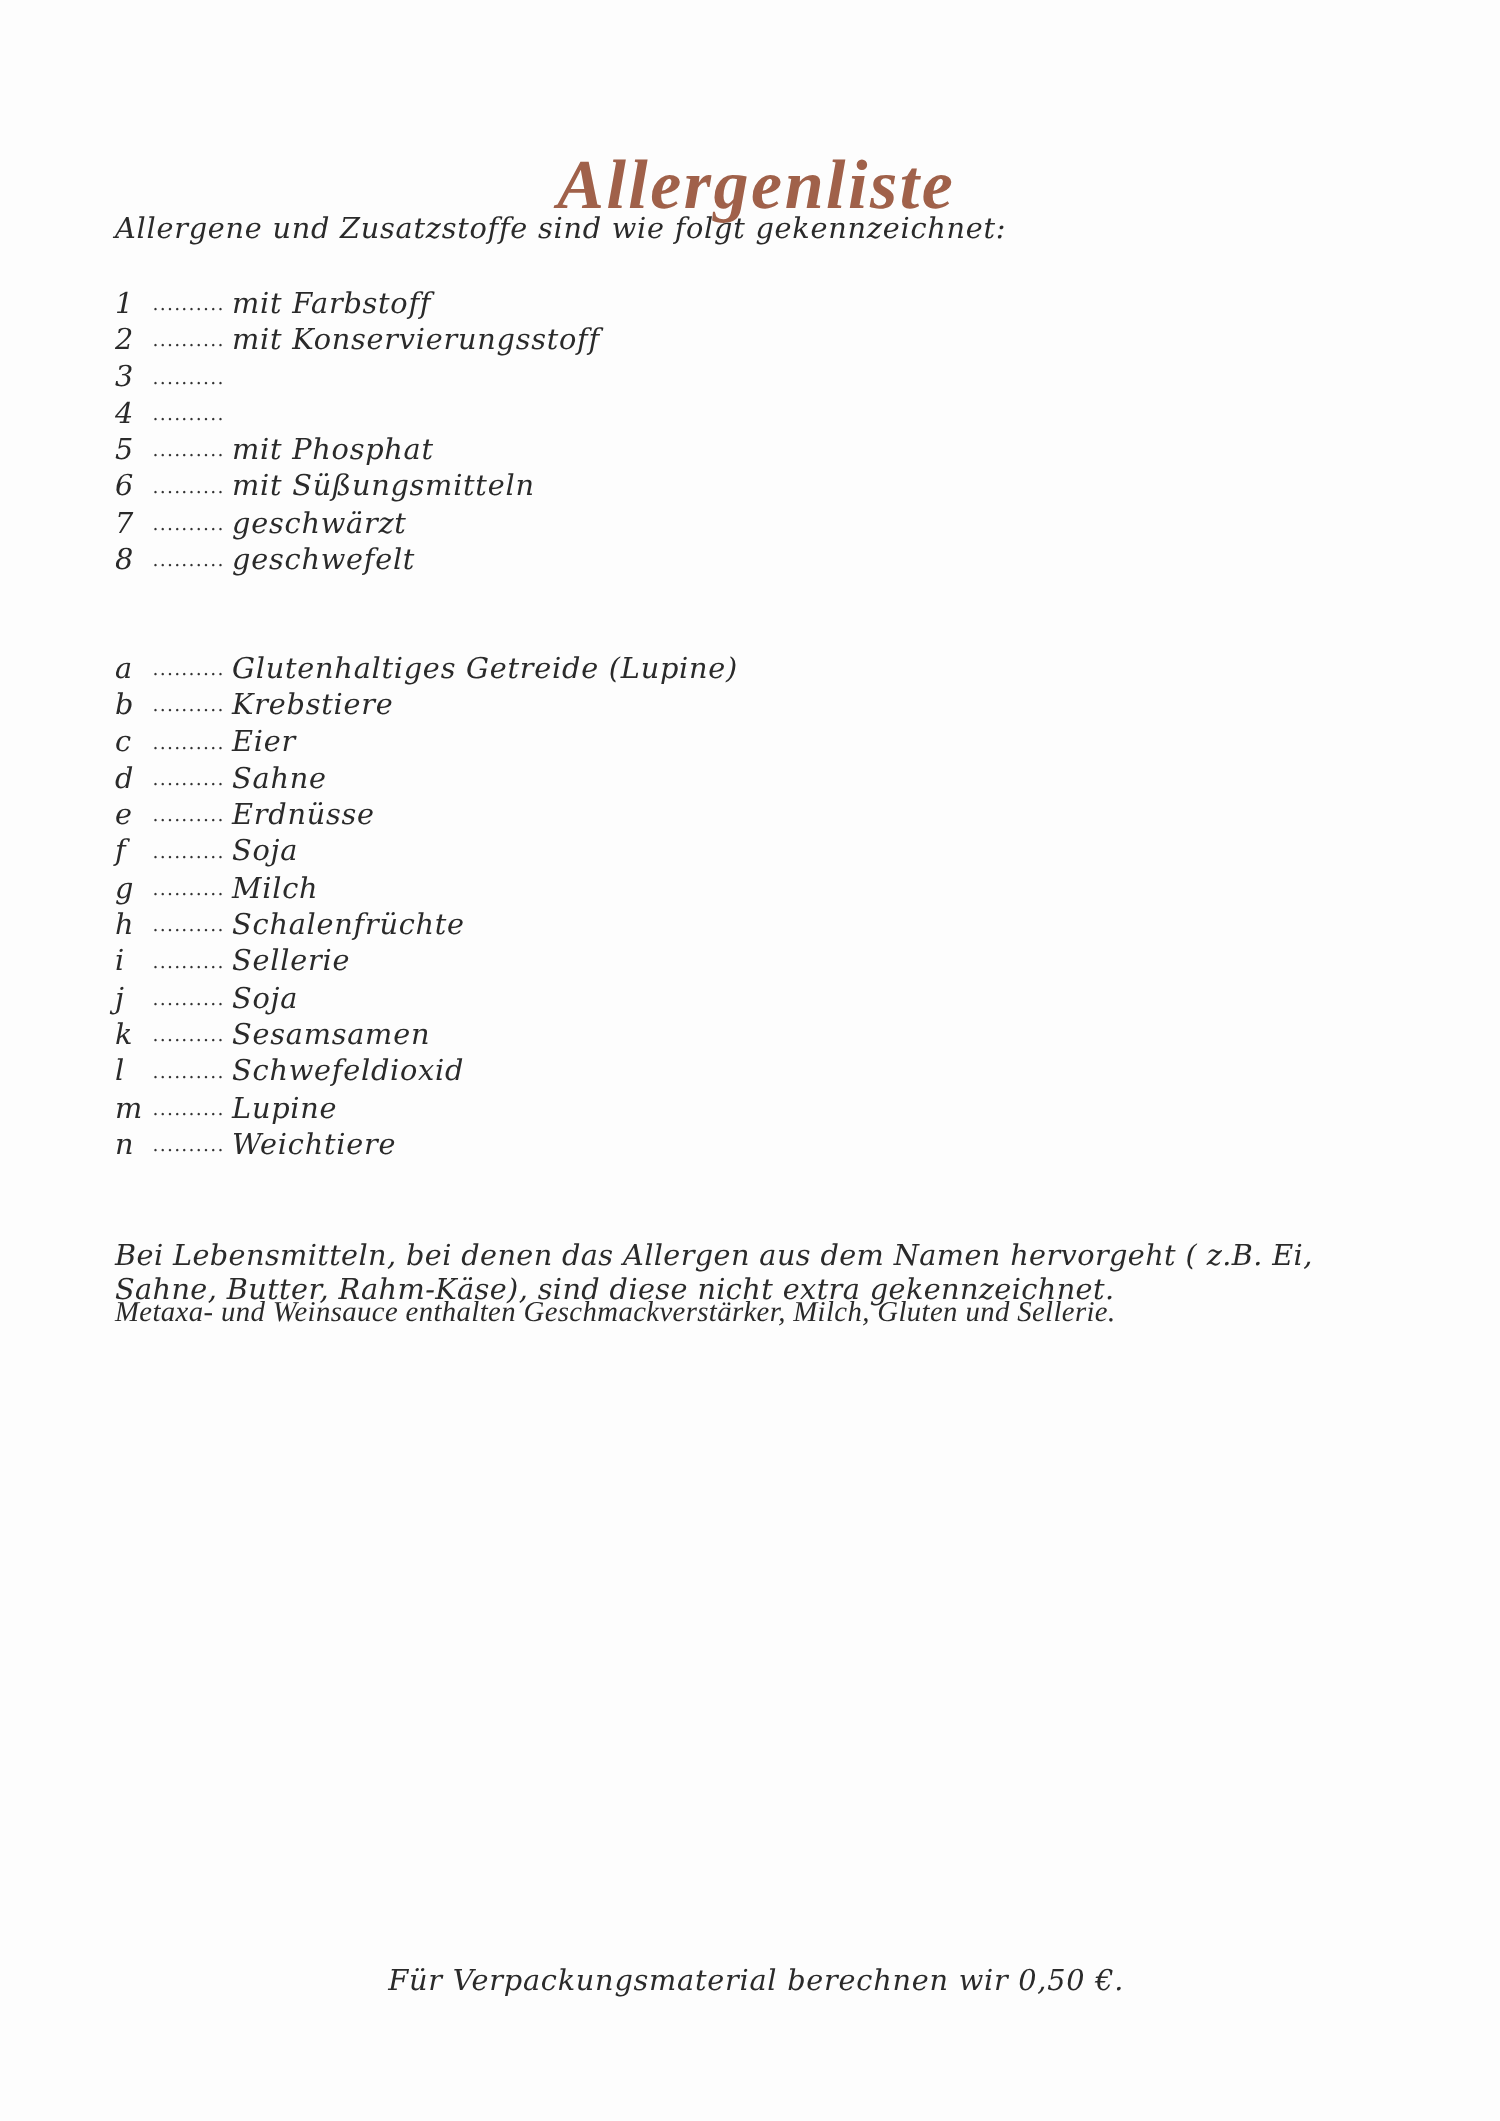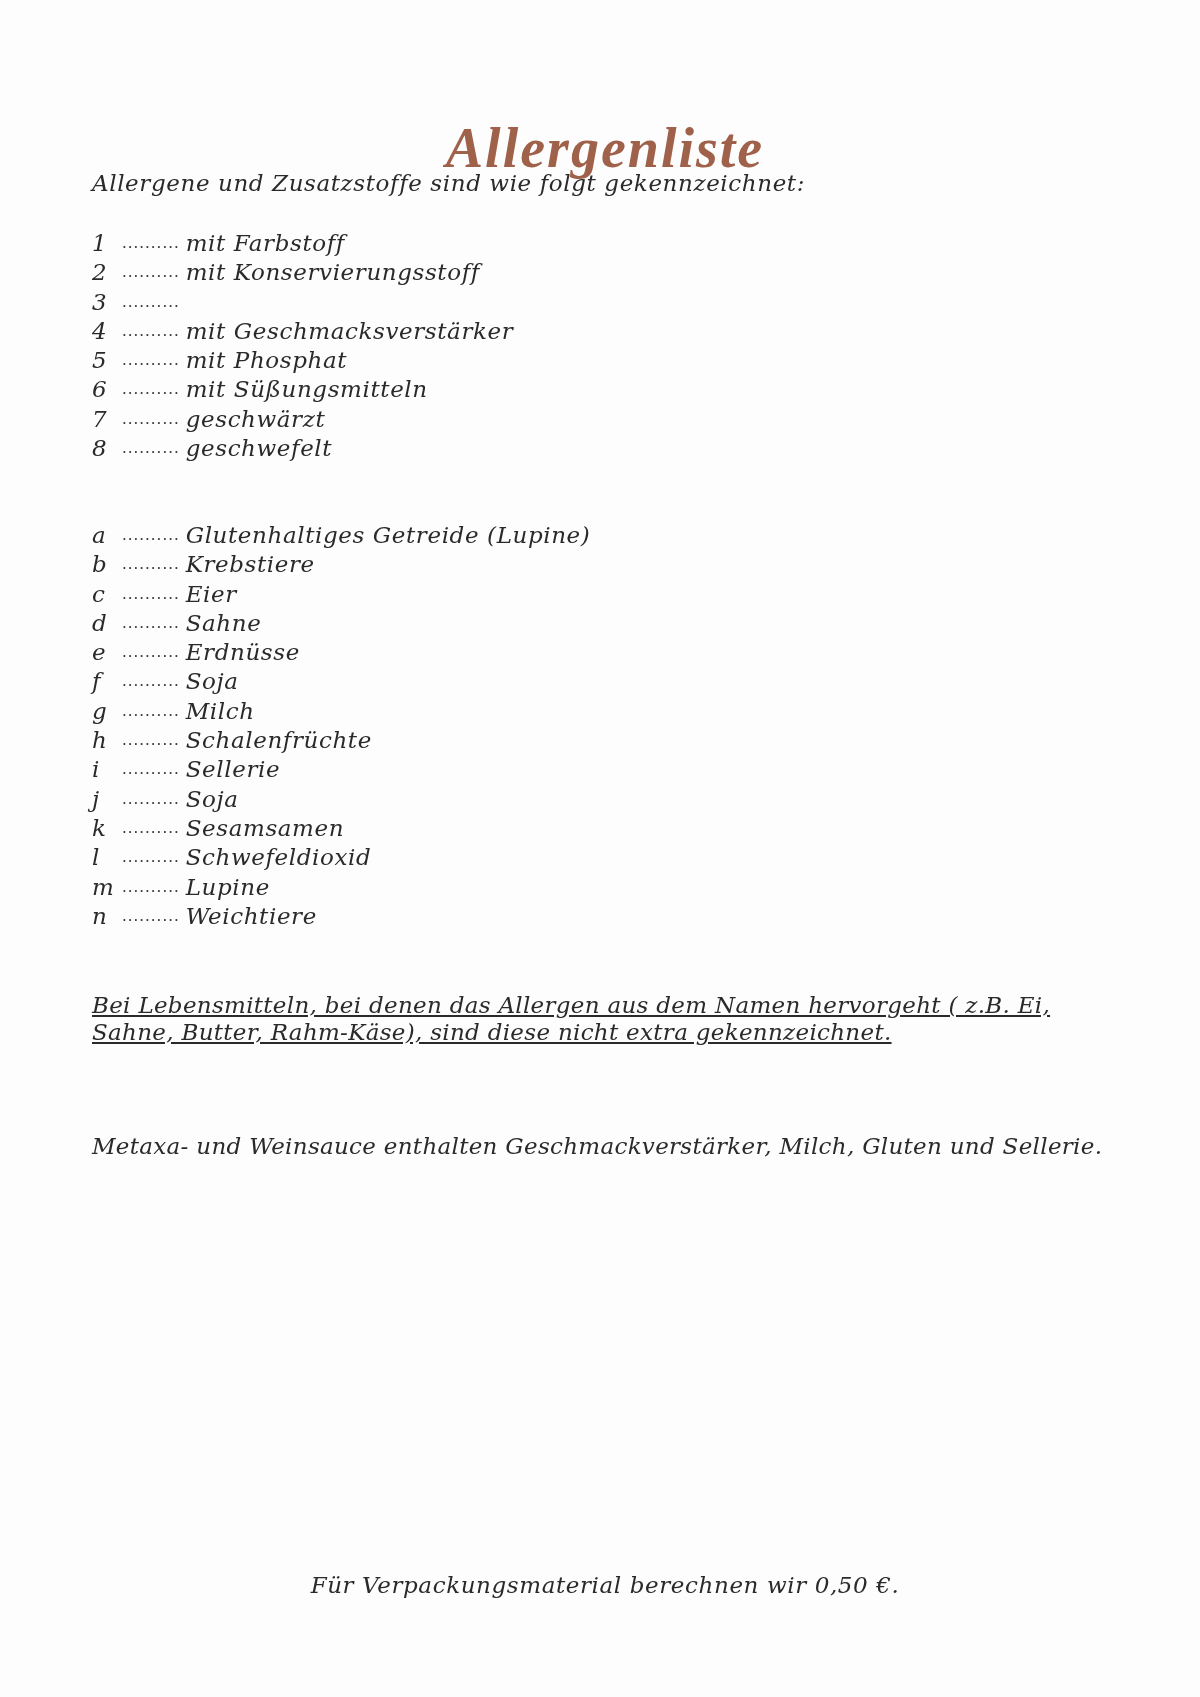"mit Geschmacksverstärker" span { html: <span>mit Geschmacksverstärker</span> -> none }
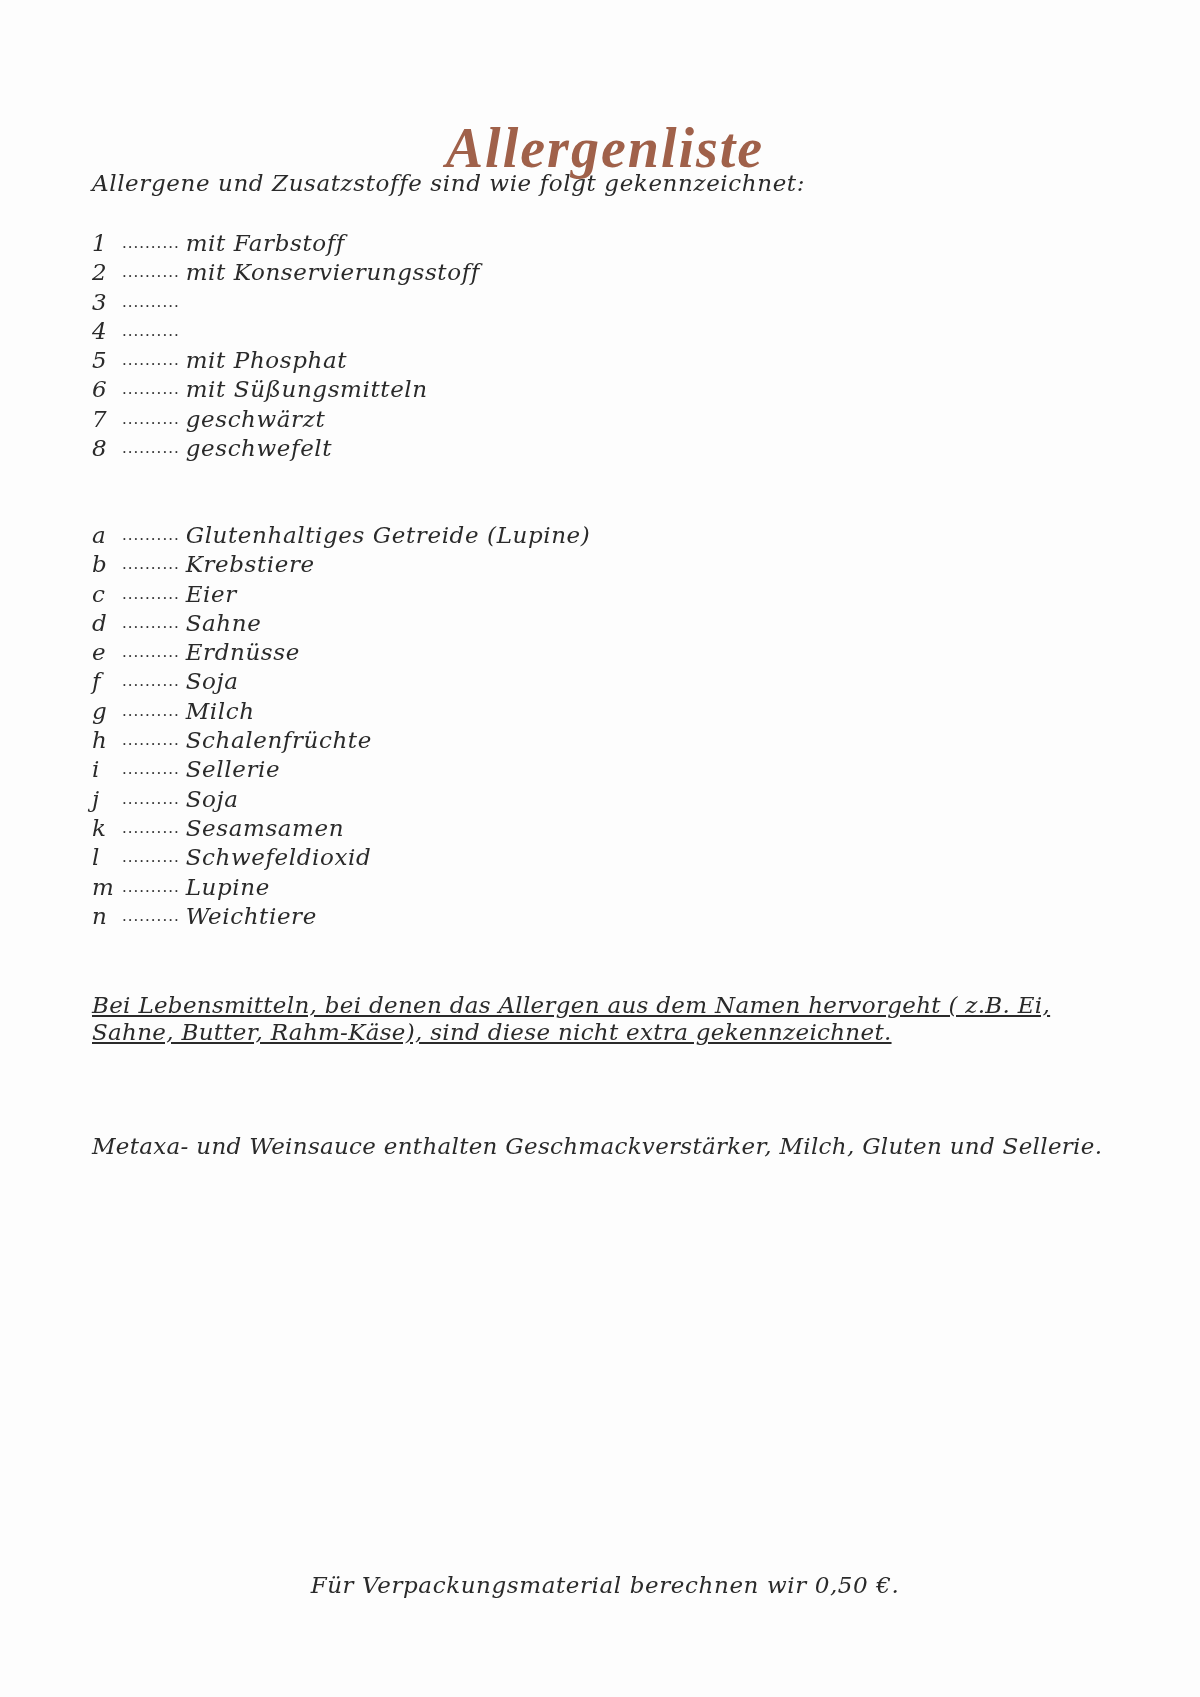"Bei Lebensmitteln, bei denen das" .note1 { text-decoration: underline -> none }
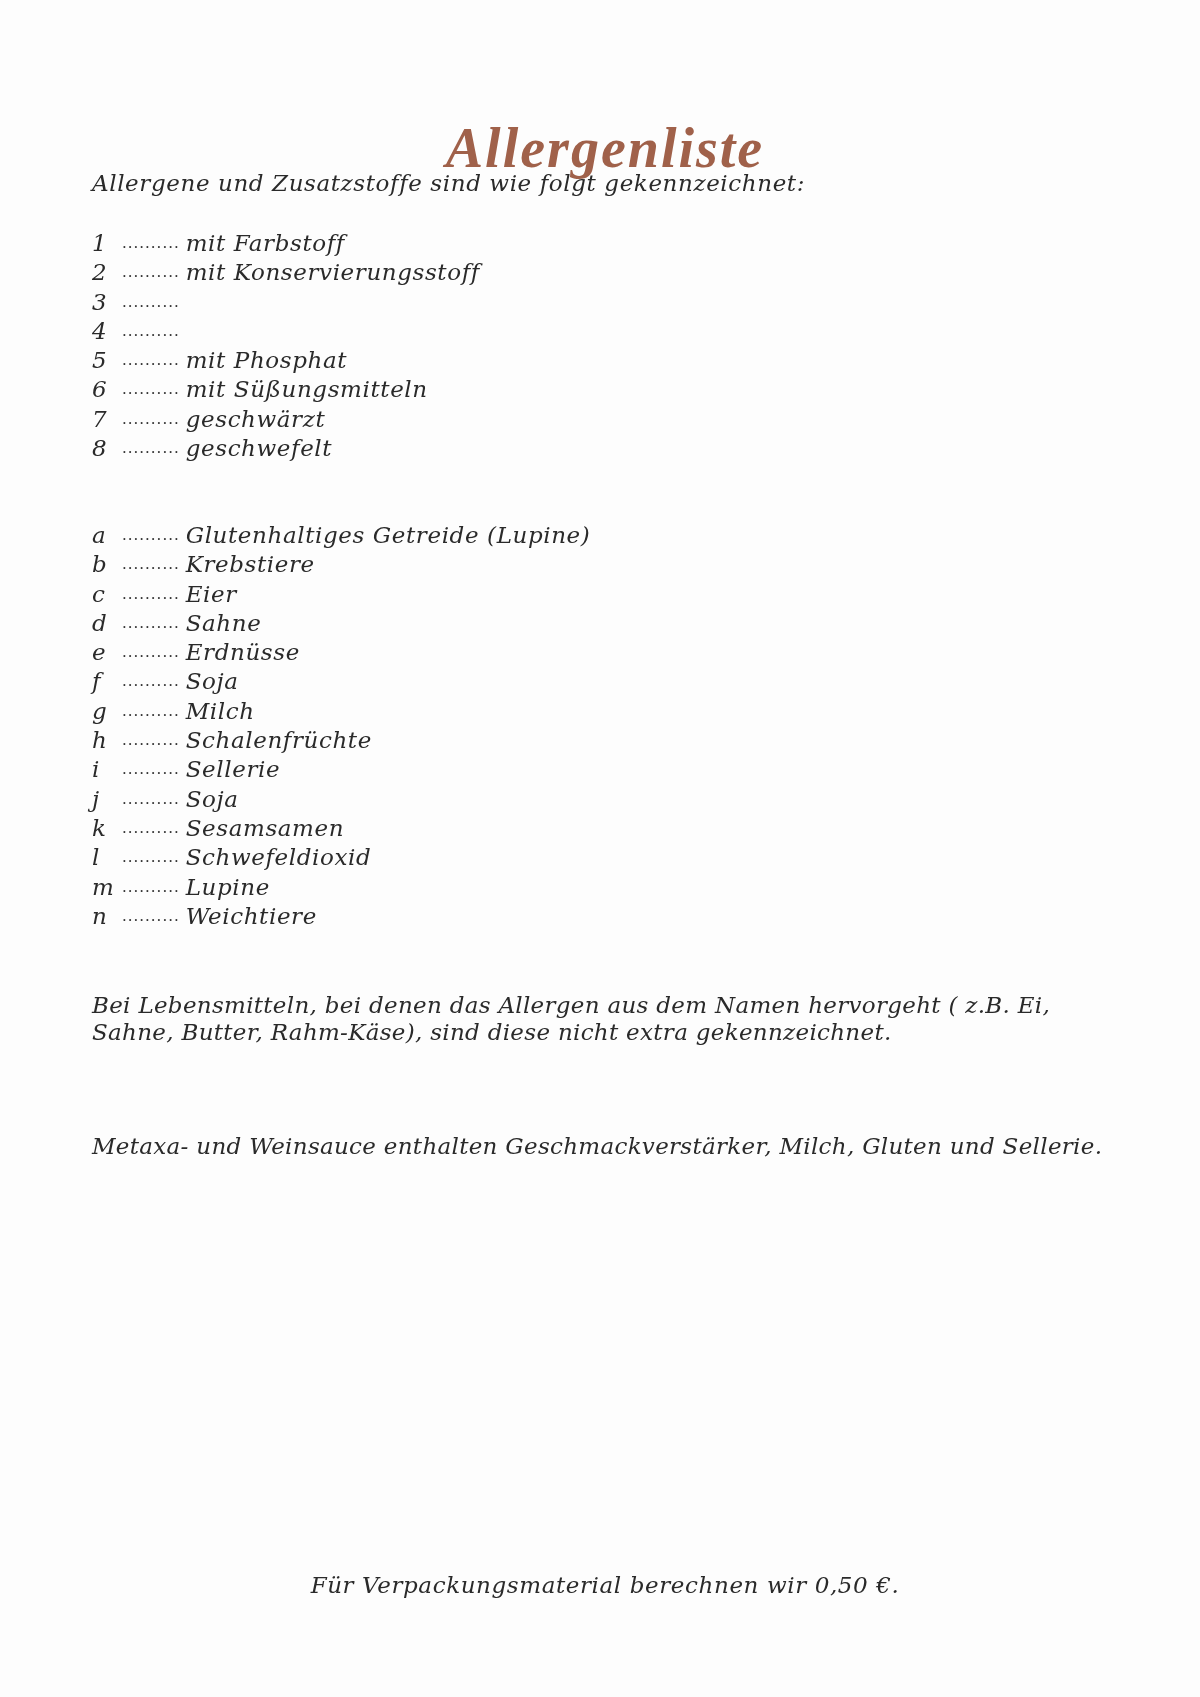"Metaxa- und Weinsauce enthalten" .note2 { font-family: none -> Liberation Serif, serif; top: 1133px -> 1036px }
